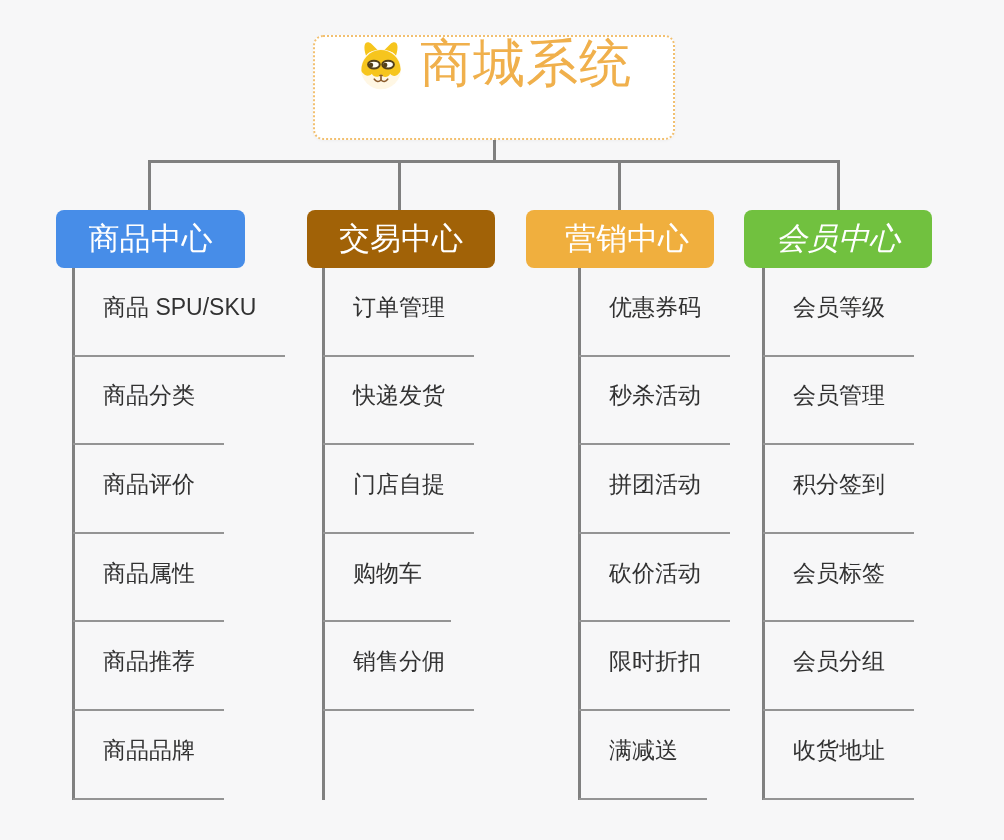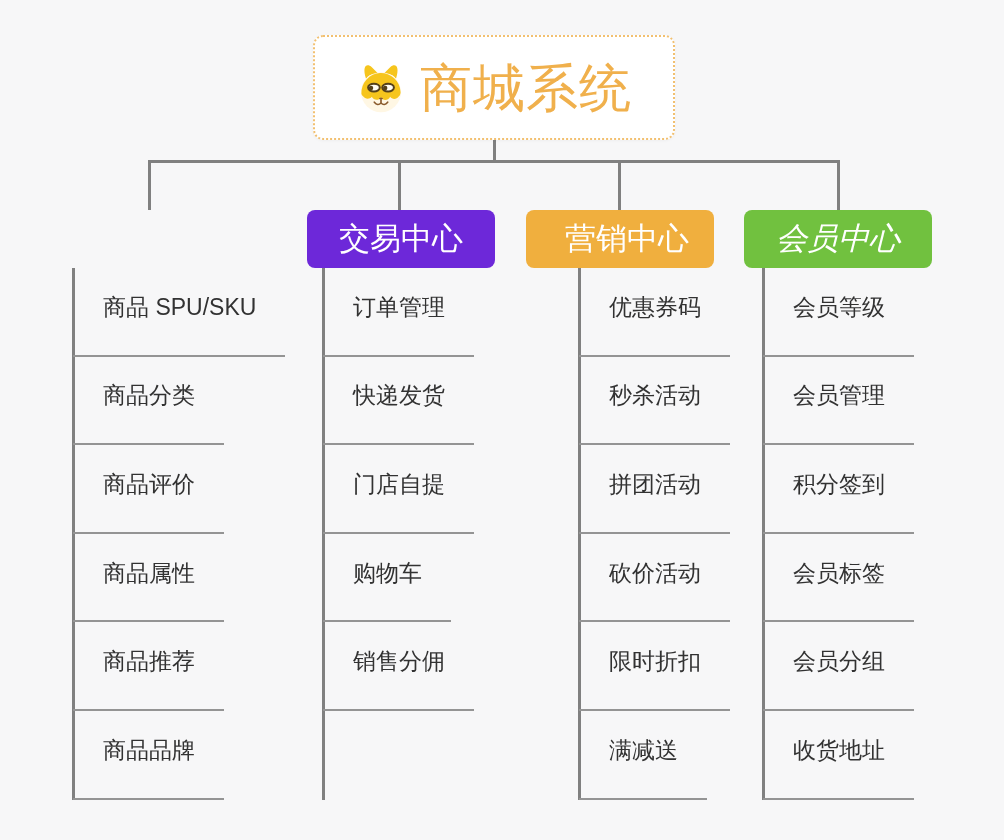"商城系统" .root-node { align-items: center -> none }
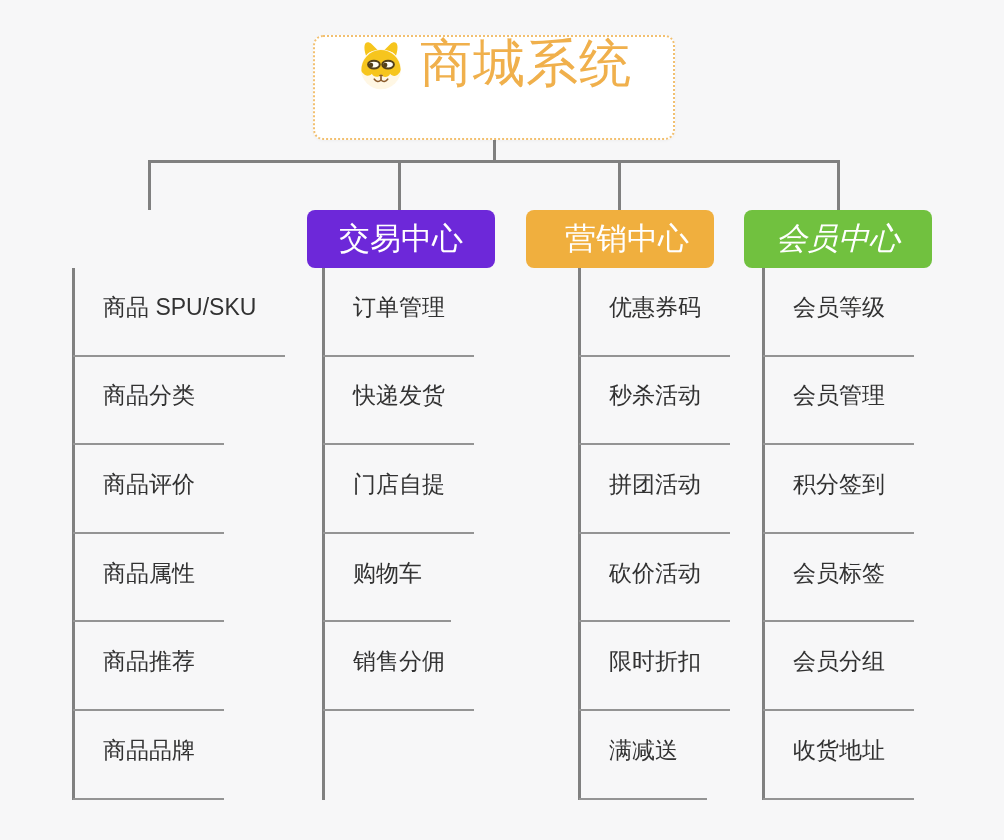"商品中心" div.branch-node { html: none -> <div> <span>商品中心</span> </div> }
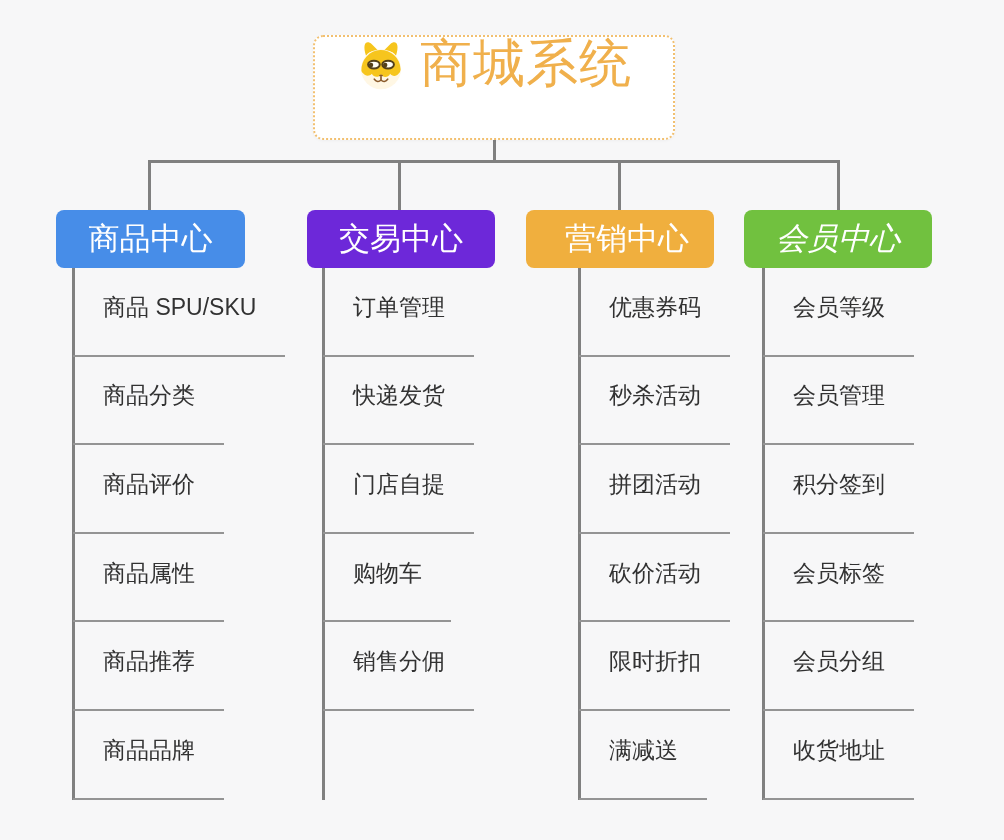"交易中心" div.branch-node { background: #6d28d9 -> #a16207 }
